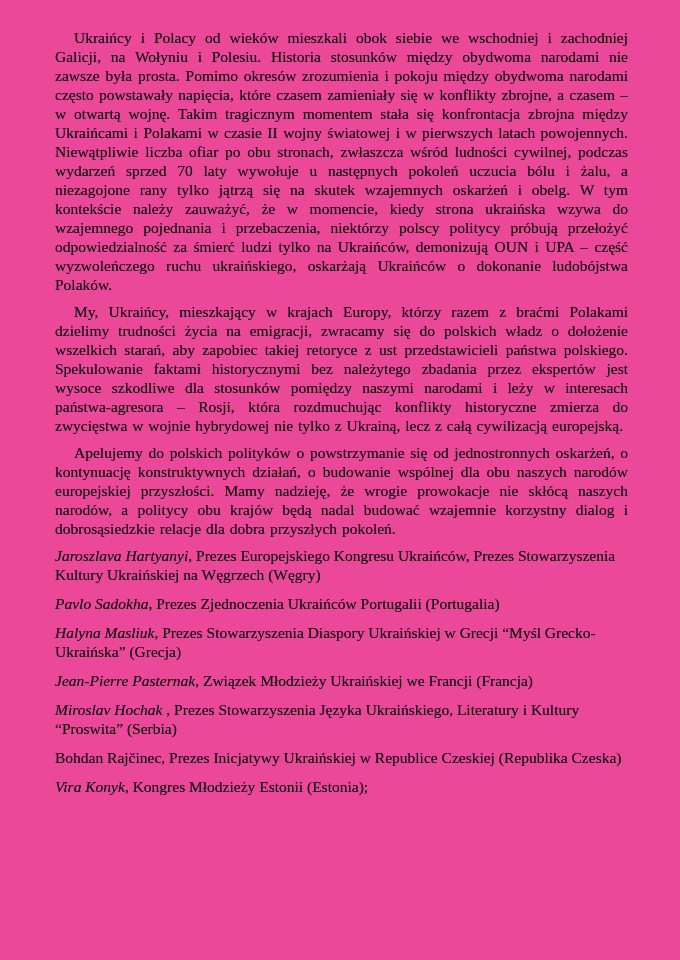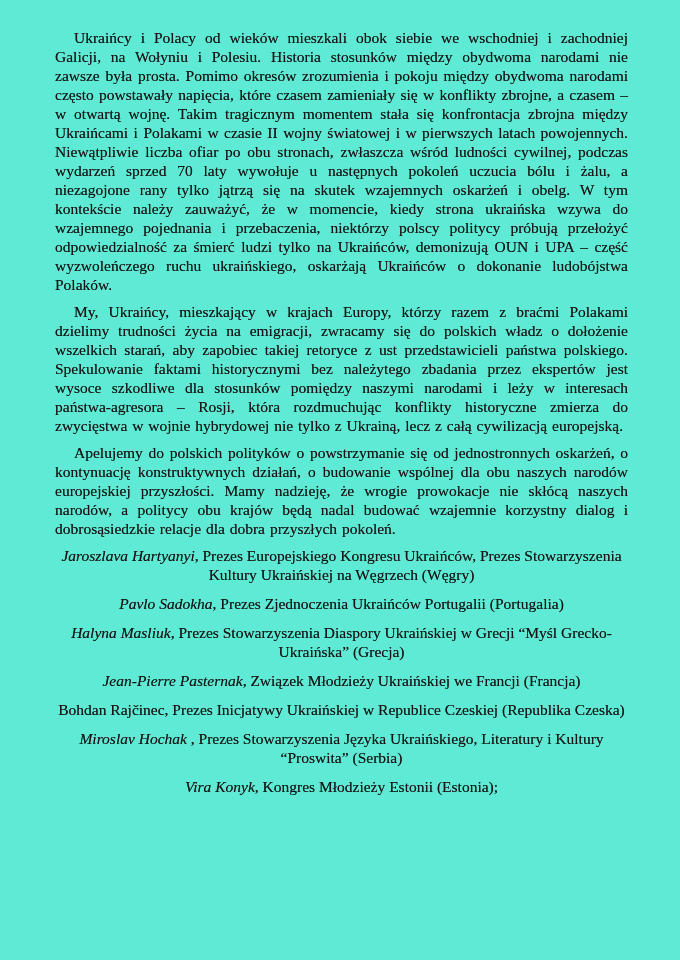"Ukraińcy i Polacy od wieków" .page { background: #5eead4 -> #ec4899 }
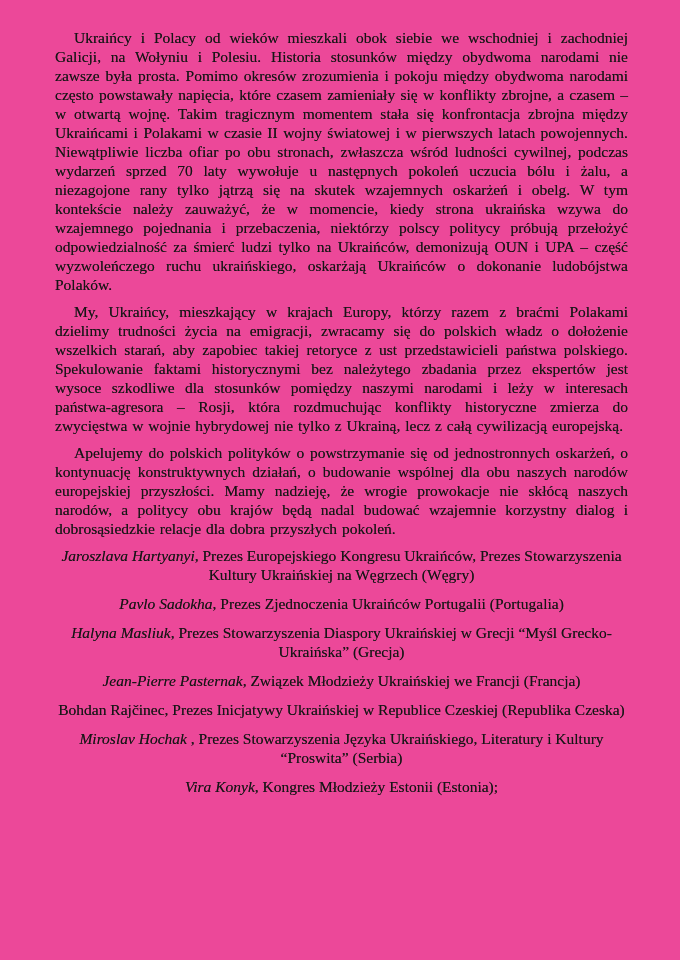"Jaroszlava Hartyanyi, Prezes" .sig { text-align: center -> left }
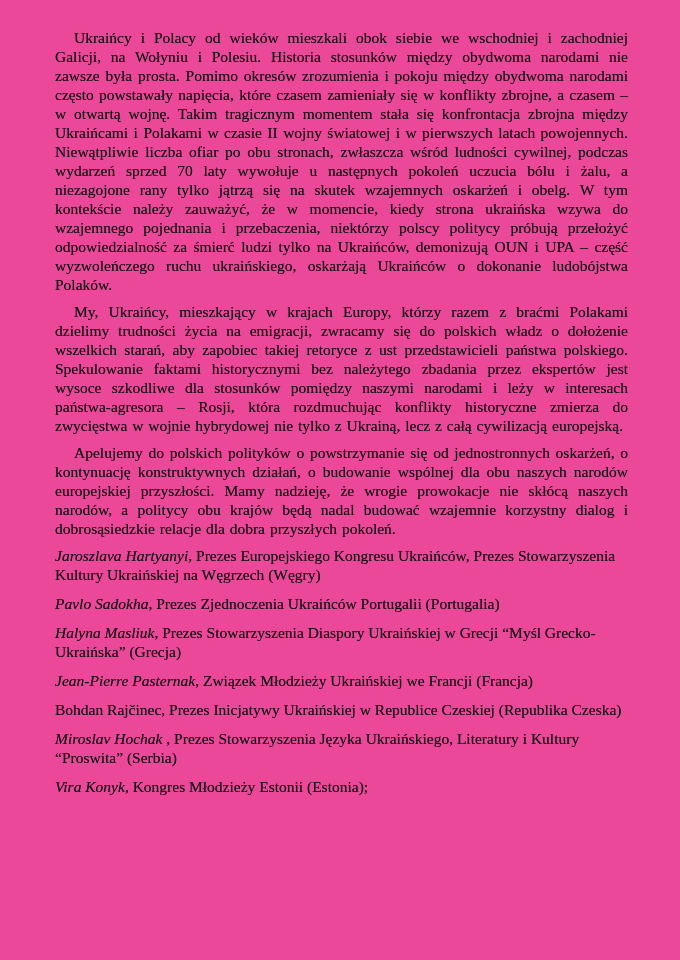"Bohdan Rajčinec, Prezes Inicjatywy" p.sig { order: before "Miroslav Hochak , Prezes Stowarzyszenia" -> after "Miroslav Hochak , Prezes Stowarzyszenia" }
